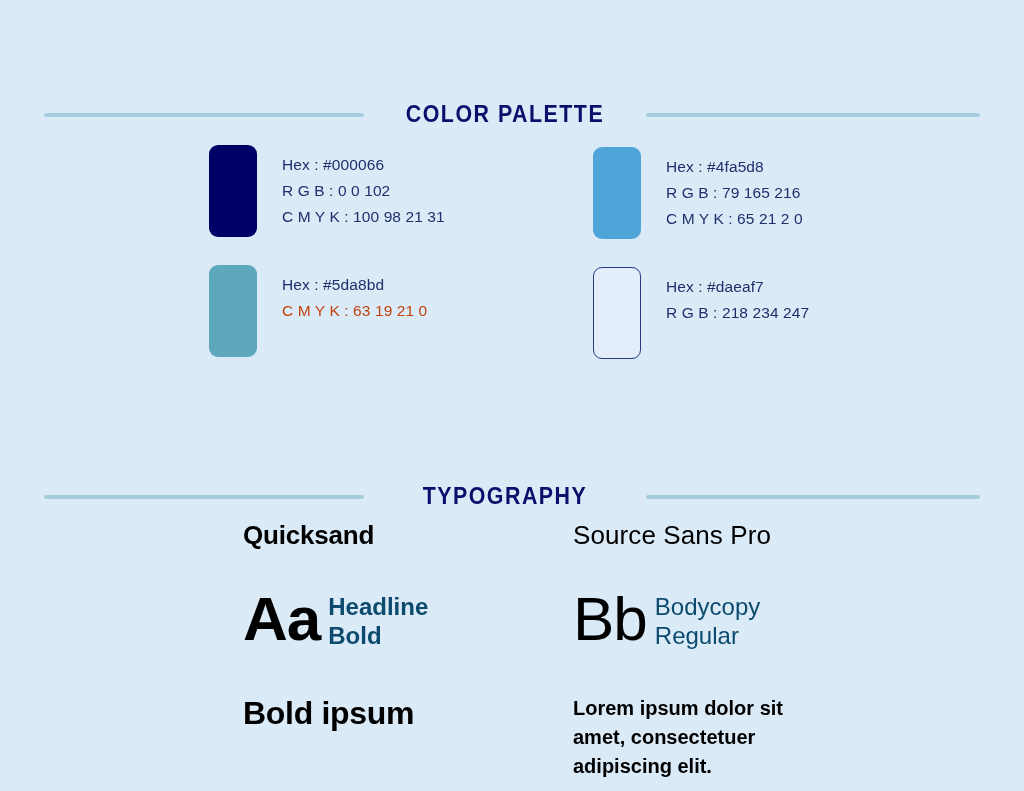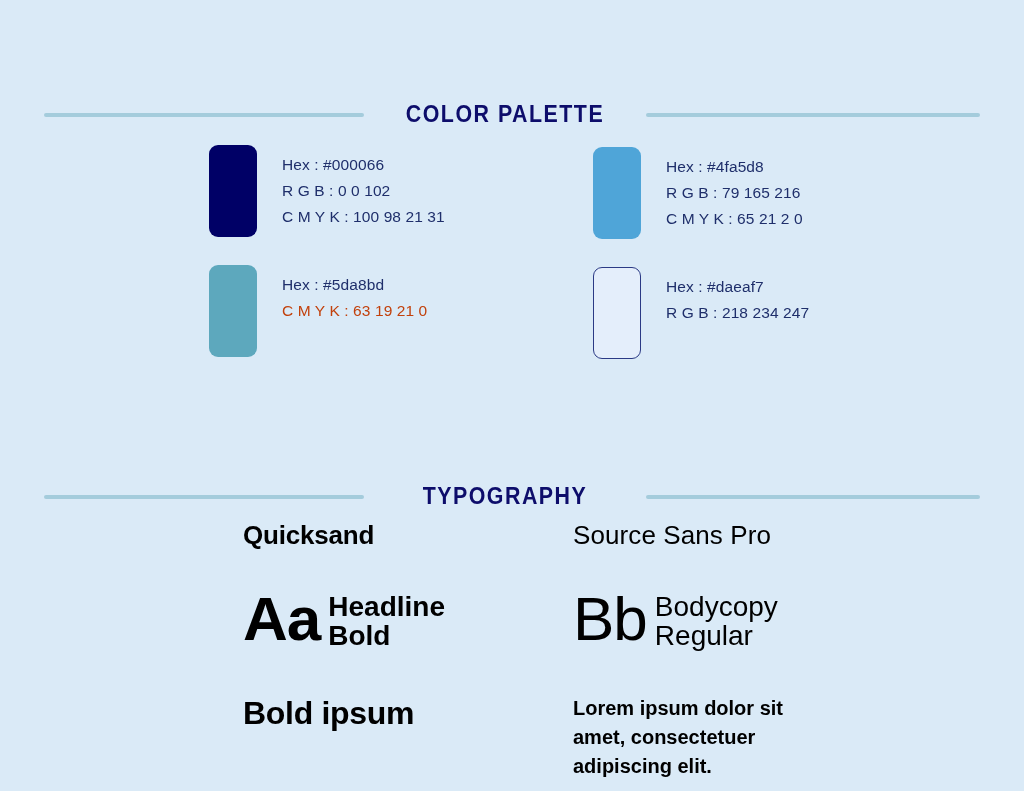"Headline" .glyph-label { color: #000000 -> #0c4a6e; font-size: 28px -> 24px }
